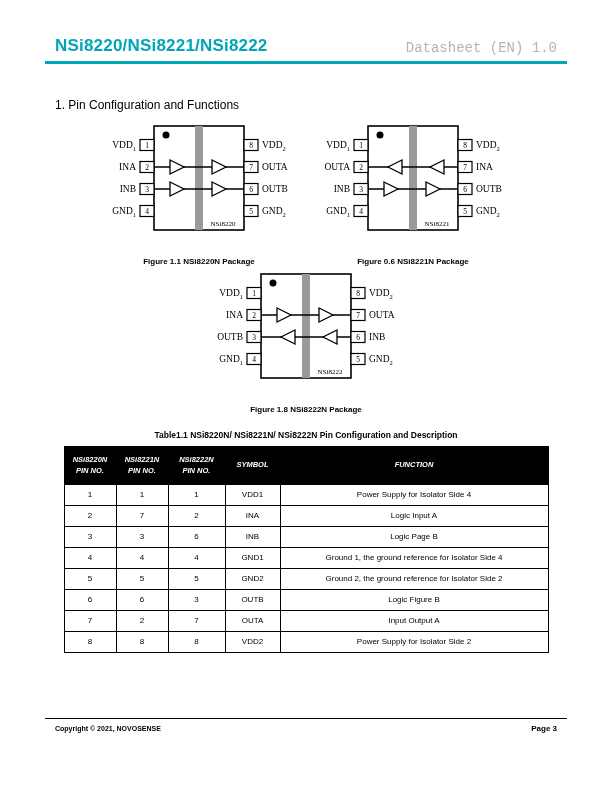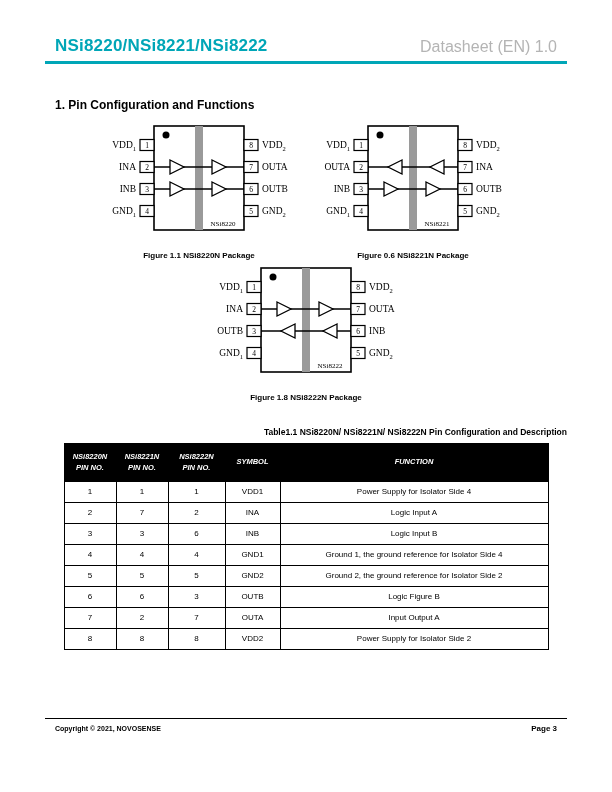"Datasheet (EN) 1.0" .doc-ref { font-family: none -> Liberation Mono, monospace; font-size: 16px -> 14px }
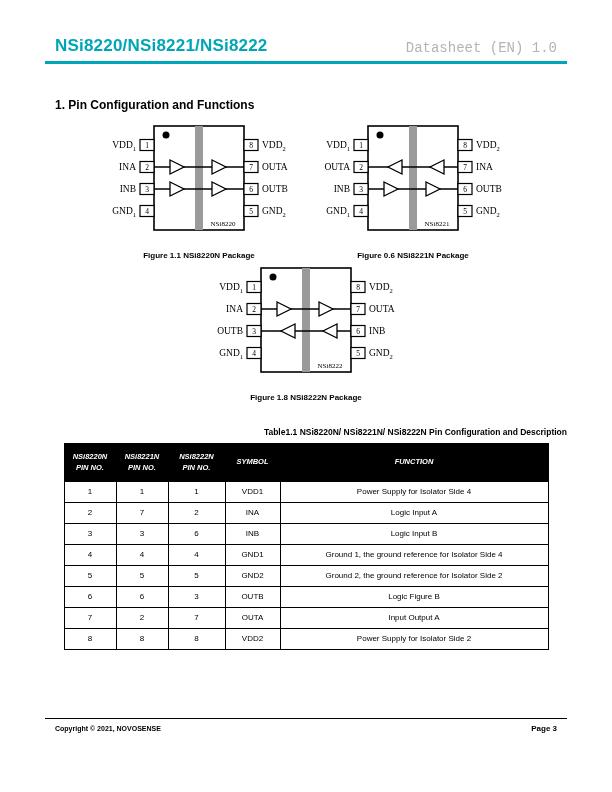"1. Pin Configuration and Functions" .section-title { font-weight: bold -> normal }
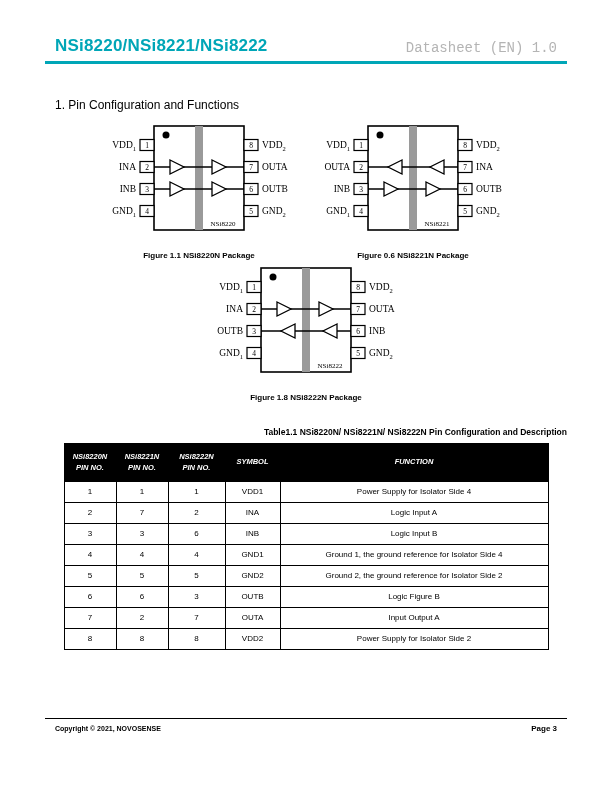"Figure 1.1 NSi8220N Package" .fig-caption { margin-top: 9px -> 15px }
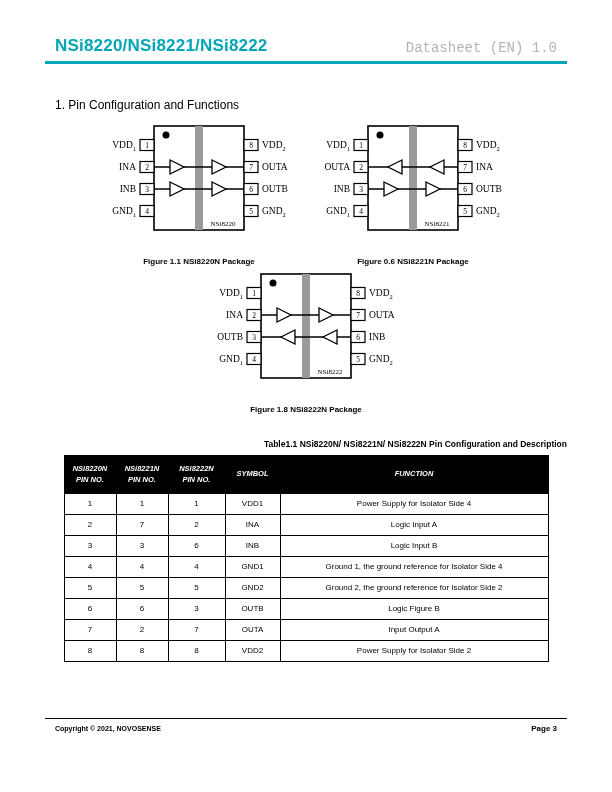"Table1.1 NSi8220N/ NSi8221N/ NSi8222N" .table-caption { margin-top: 25px -> 16px; text-align: right -> center }
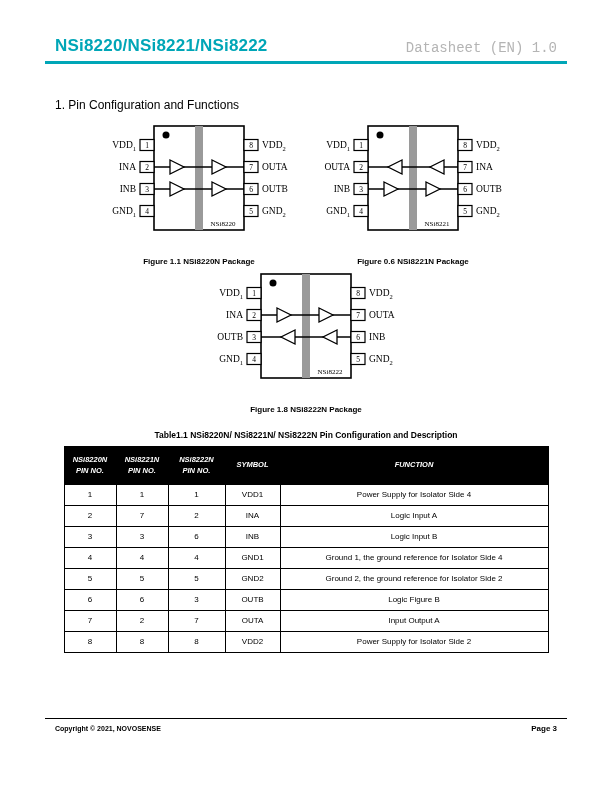"Logic Input B" td { text: Input -> Page }
